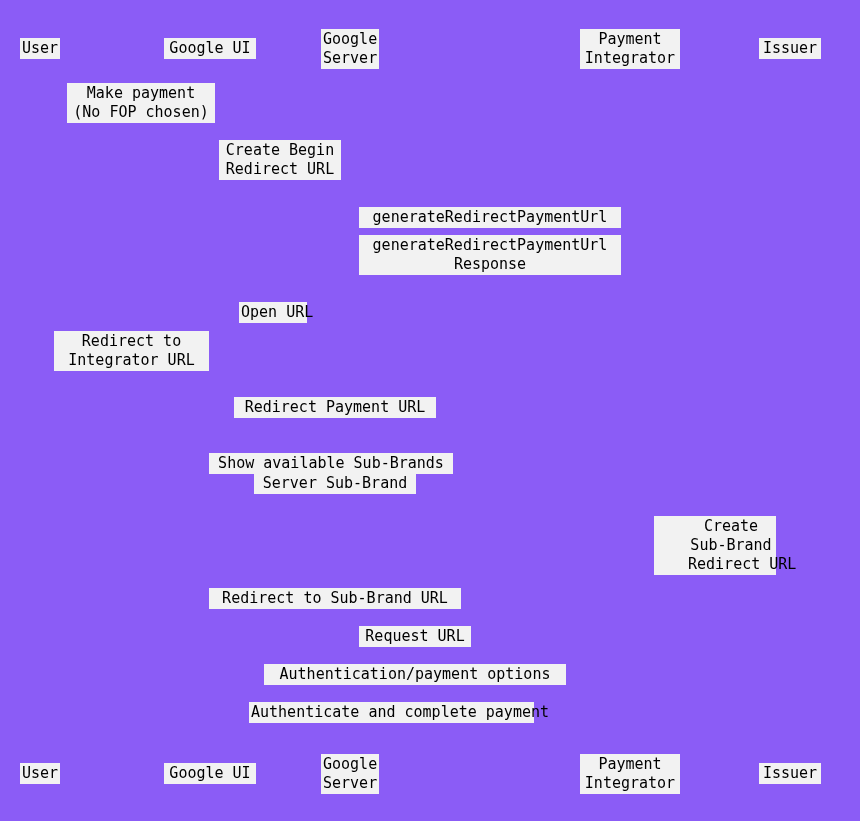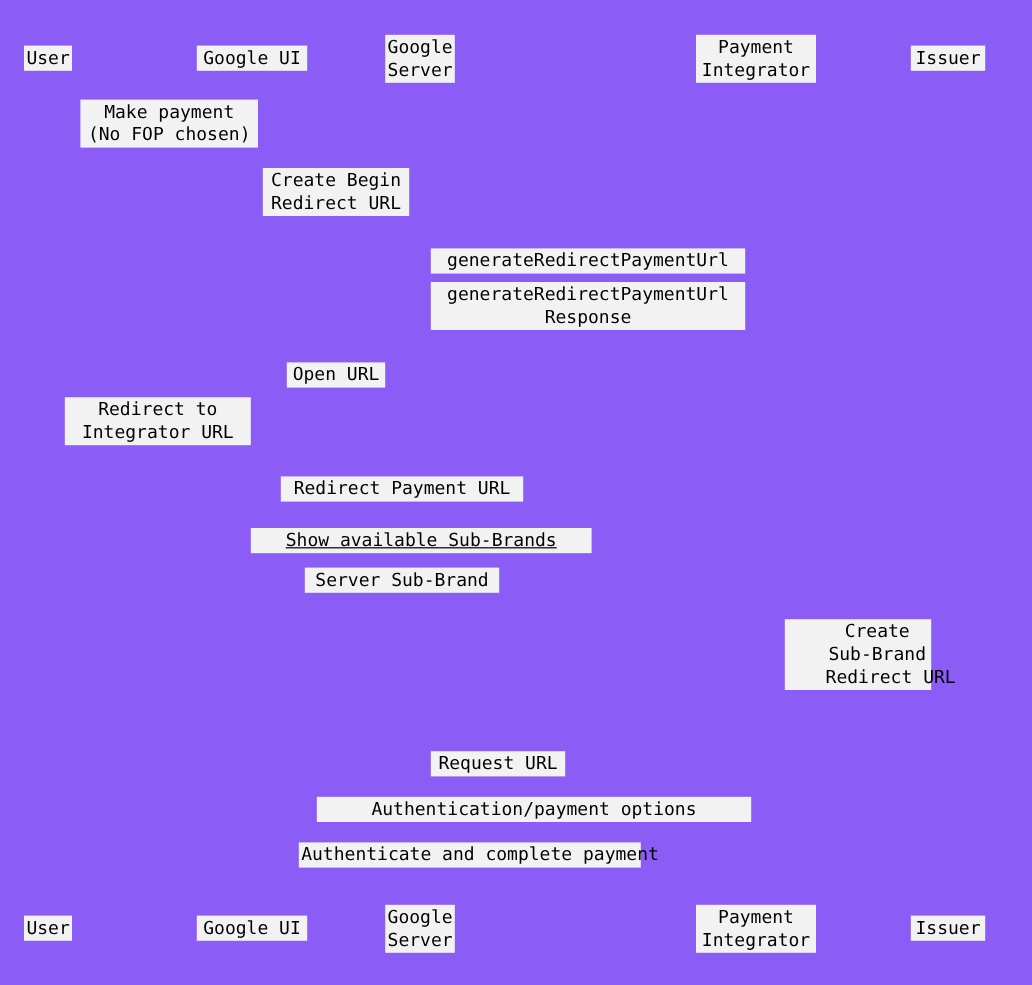"Open URL" div.lbl { width: 82px -> 68px }
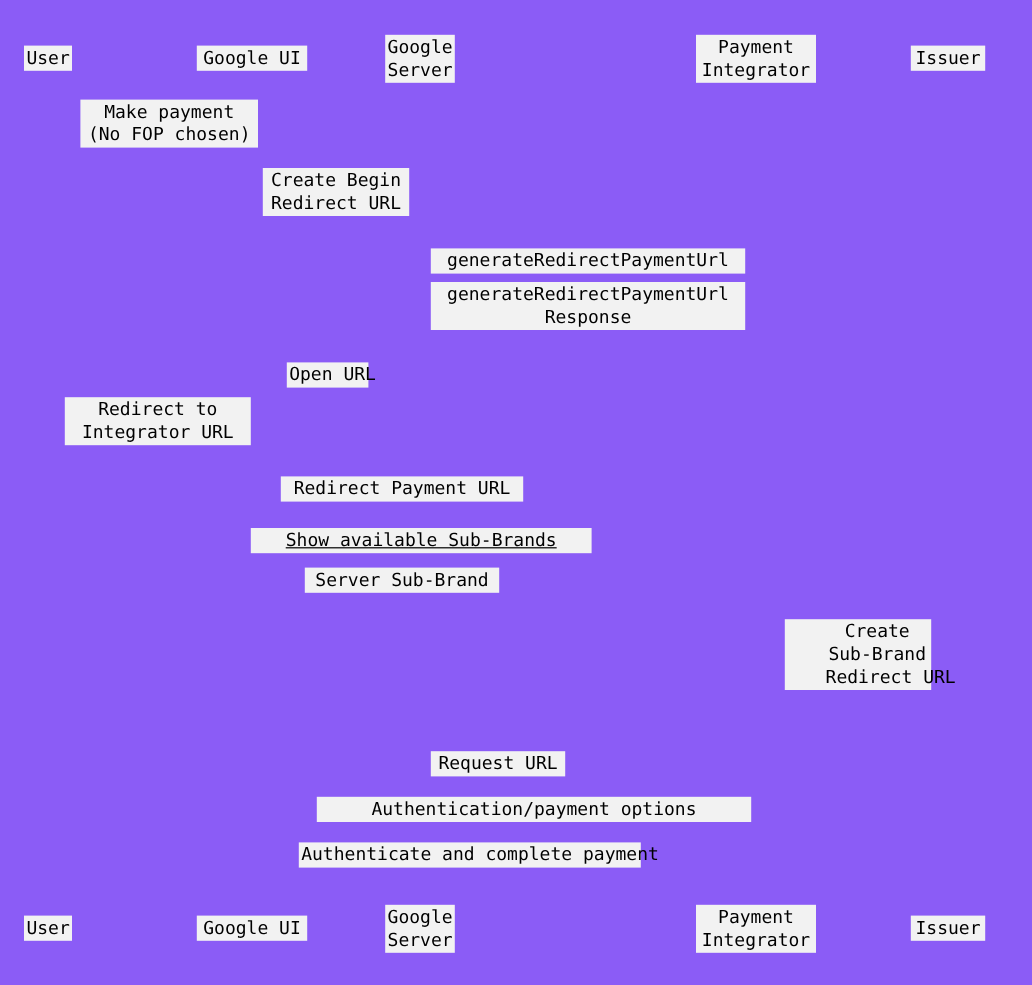"Show available Sub-Brands" div.lbl { text-decoration: underline -> none; top: 440px -> 453px; width: 284px -> 244px }
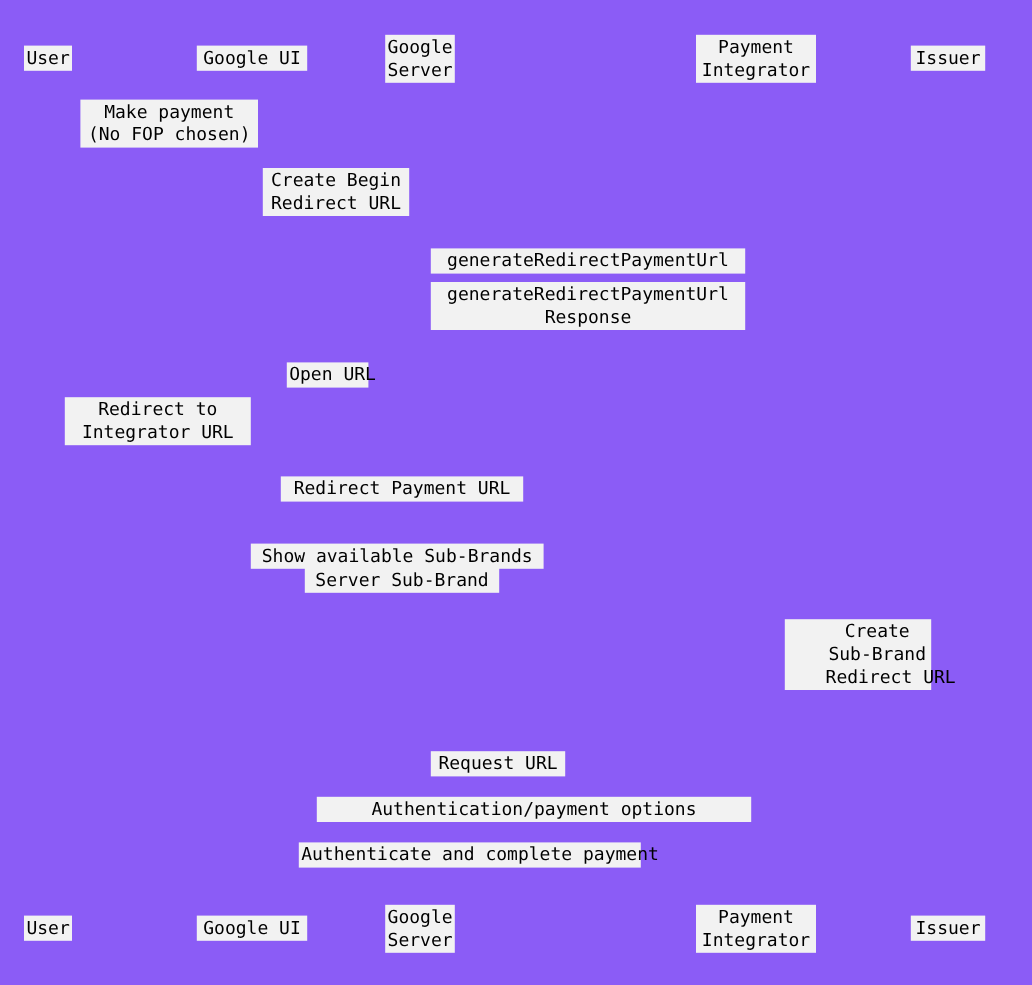"Redirect to Sub-Brand URL" div.lbl { html: none -> <div>Redirect to Sub-Brand URL</div> }
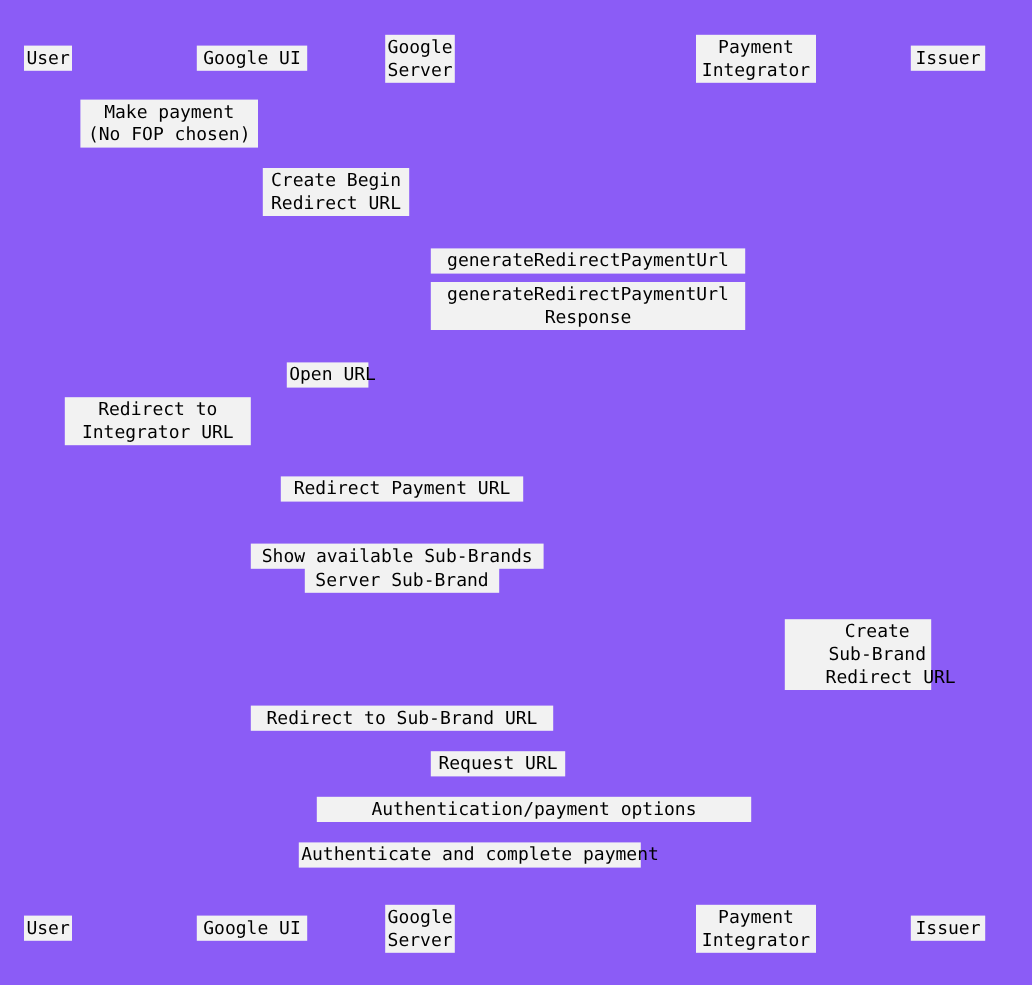"Authentication/payment options" div.lbl { width: 362px -> 302px }
